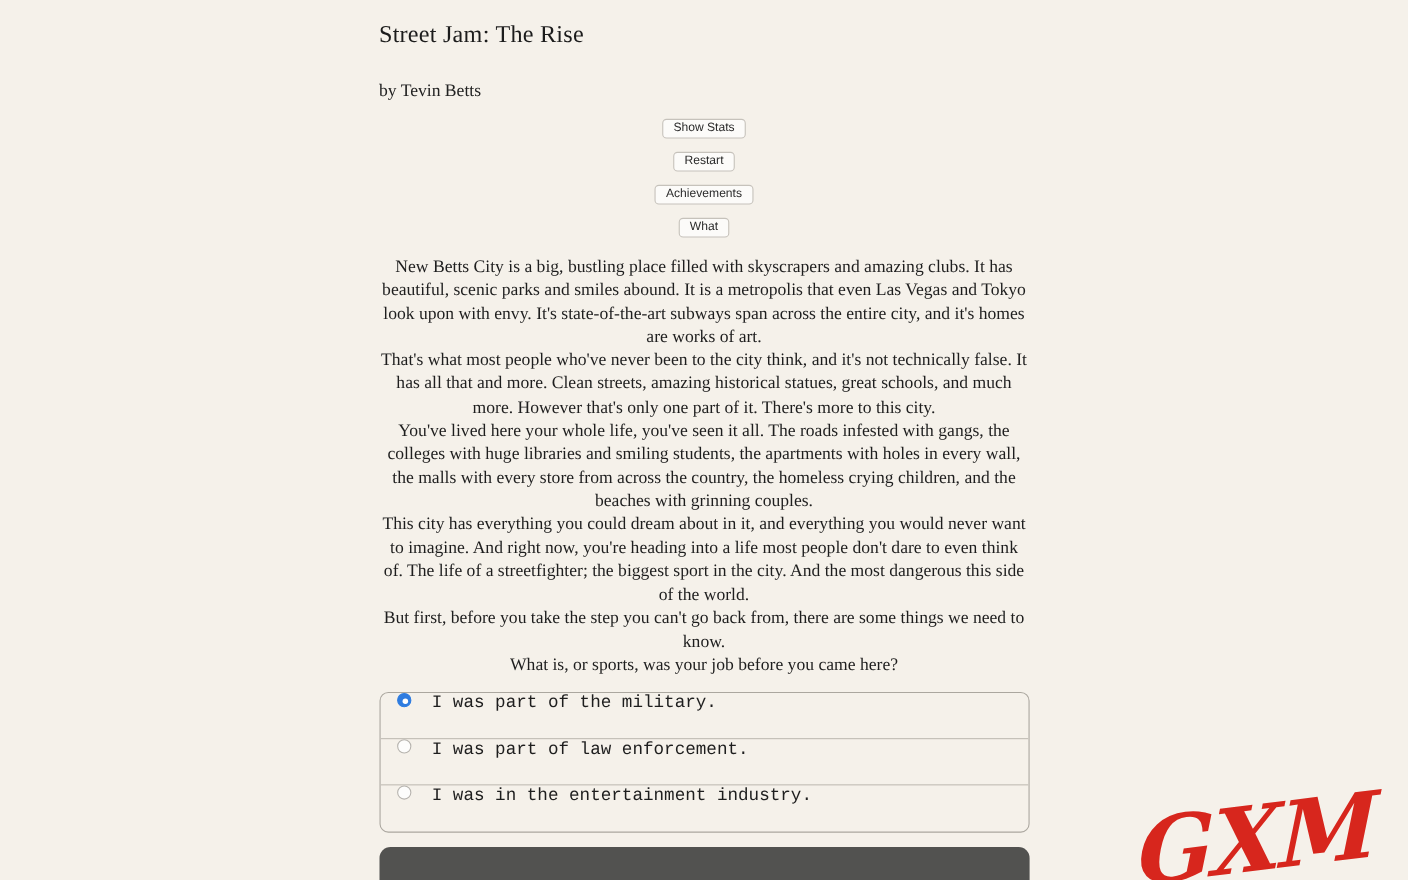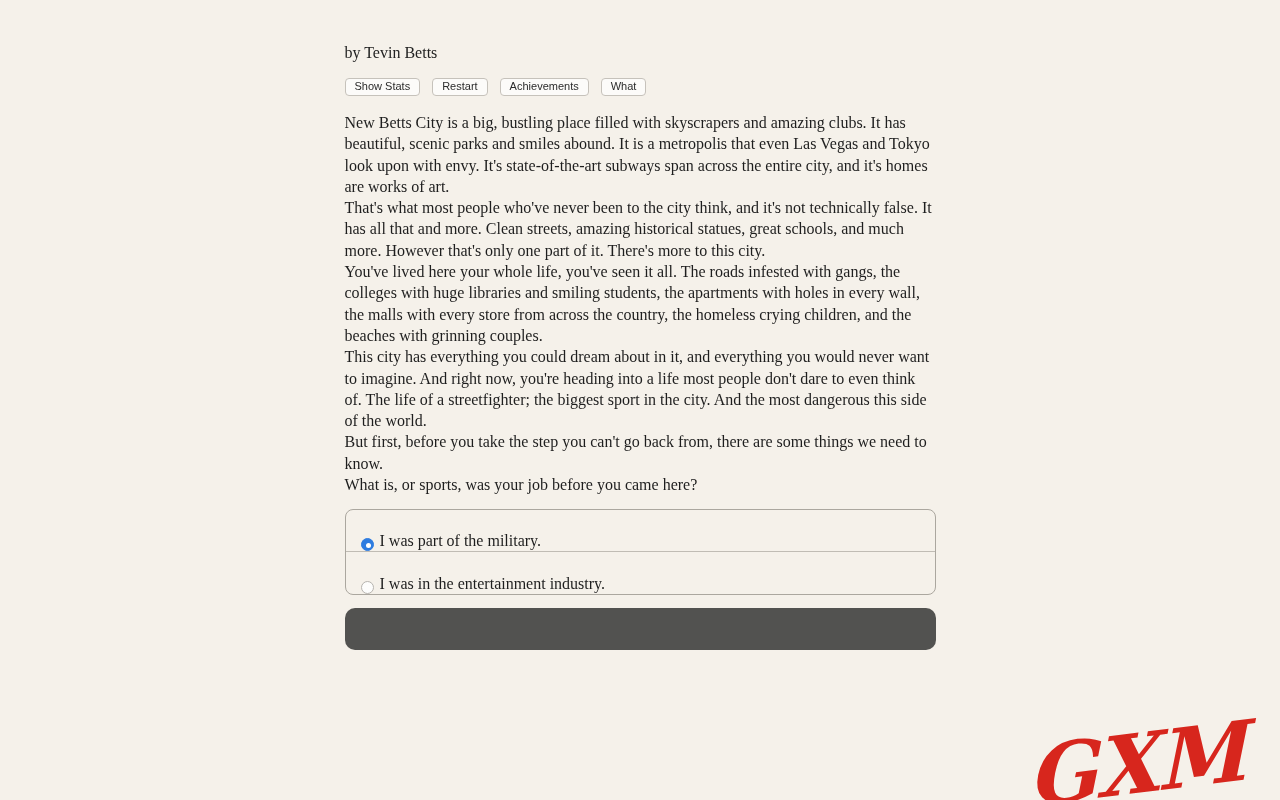"Street Jam: The Rise" h1.title { html: none -> <h1>Street Jam: The Rise</h1> }
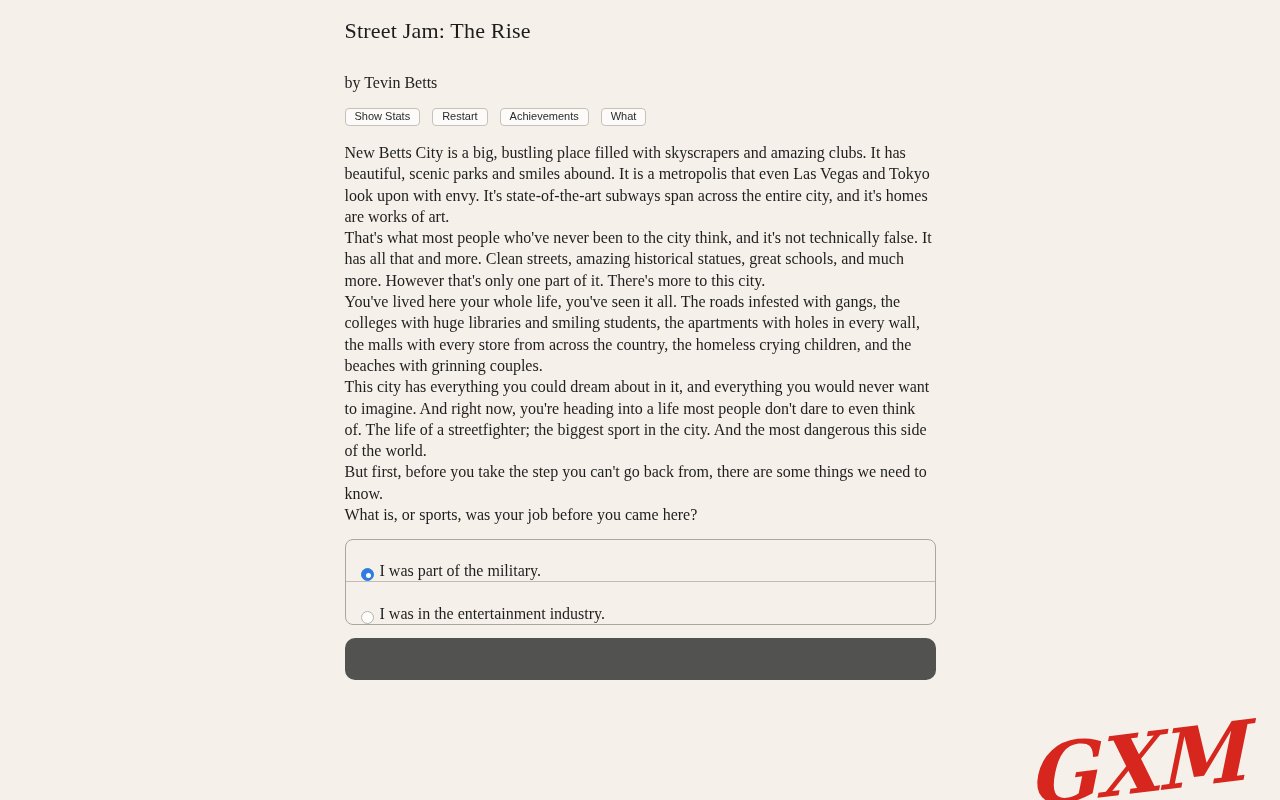"Show Stats" .toolbar { flex-direction: none -> column }
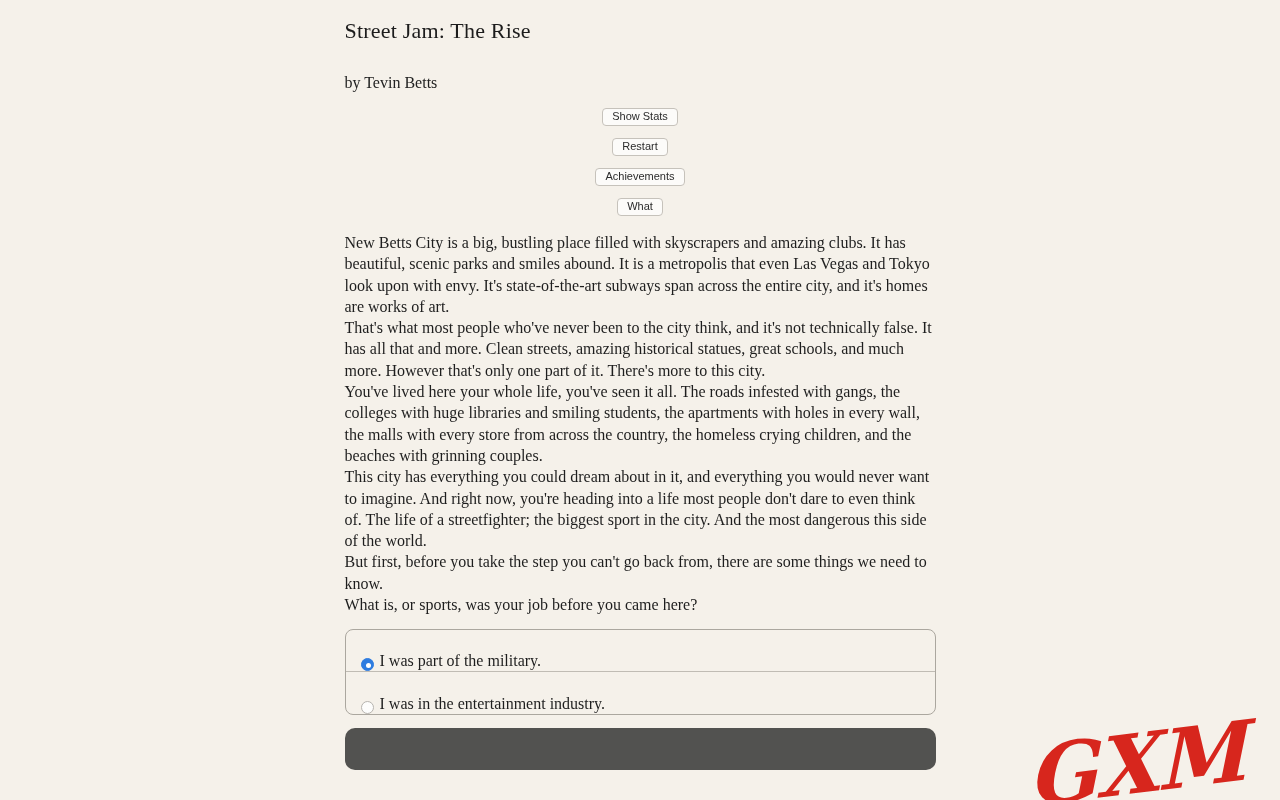"New Betts City is a" .story .para { text-align: none -> center }
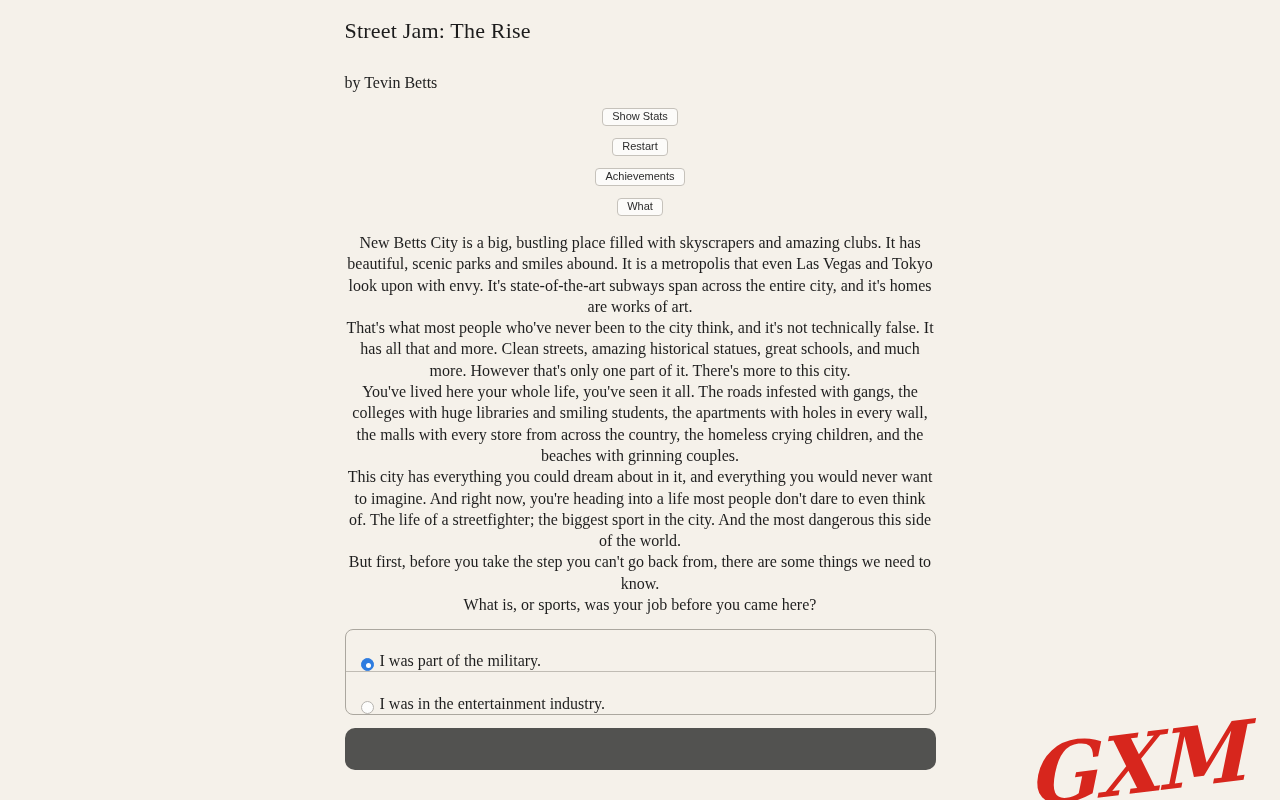"I was part of the" .choice-row { align-items: flex-end -> flex-start; font-family: none -> Liberation Mono, monospace; gap: 6px -> 19px }
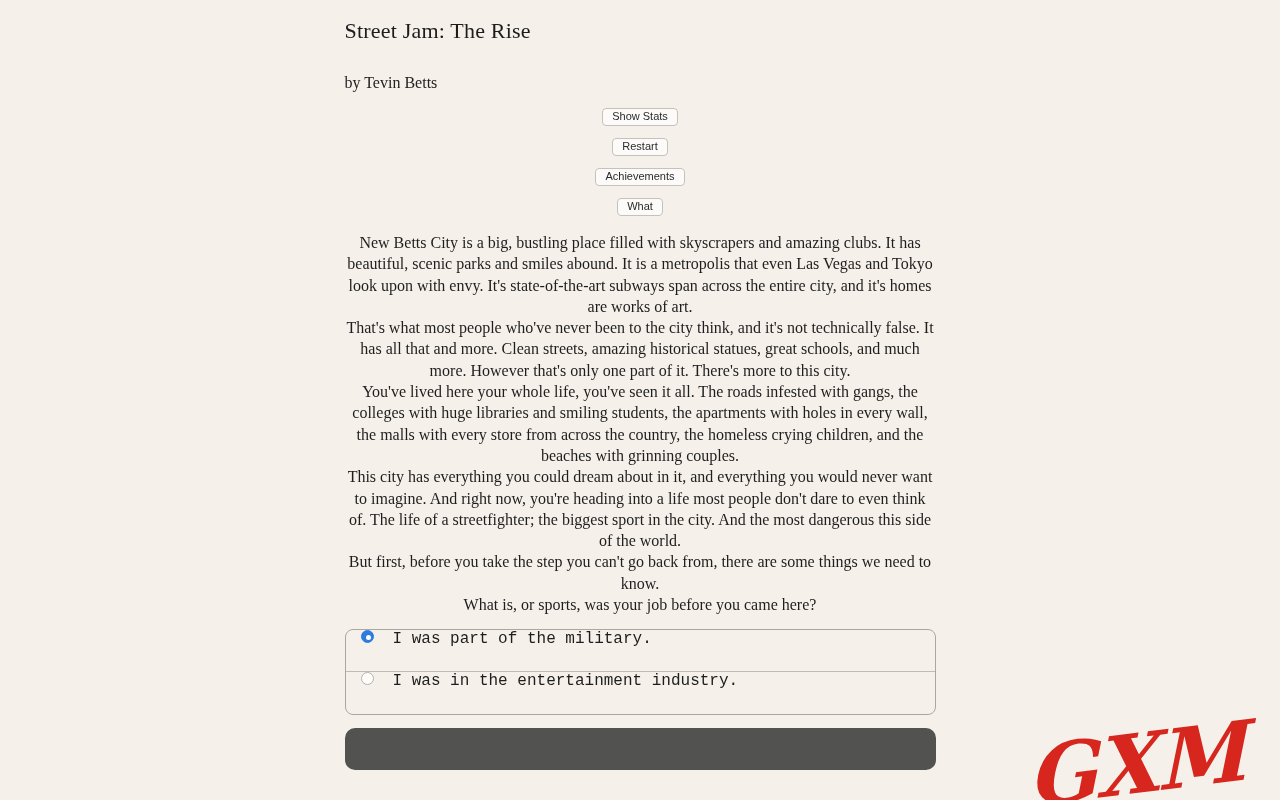"I was part of law" label.choice-row { html: none -> <label> <span></span> <span>I was part of law enforcement.</span> </label> }
